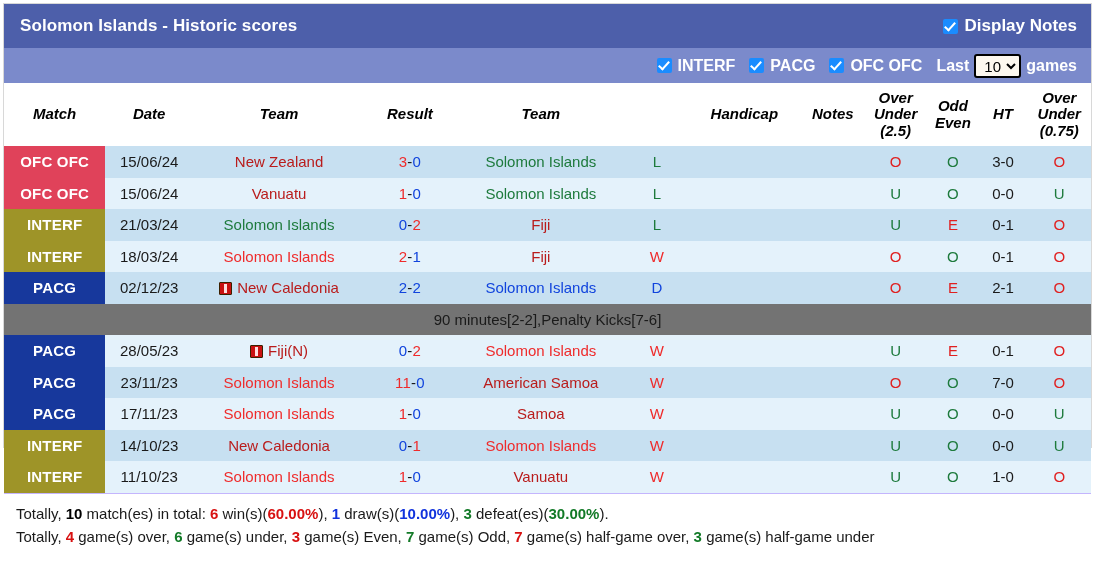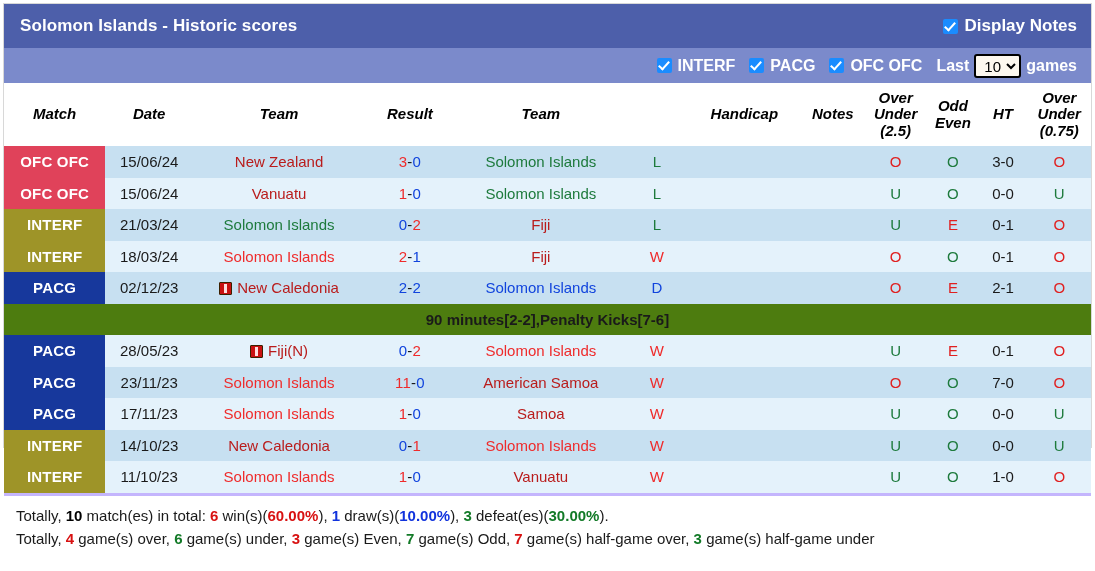"90 minutes[2-2],Penalty Kicks[7-6]" tr.notes td { background: #4d7c0f -> #737373; font-weight: bold -> none }
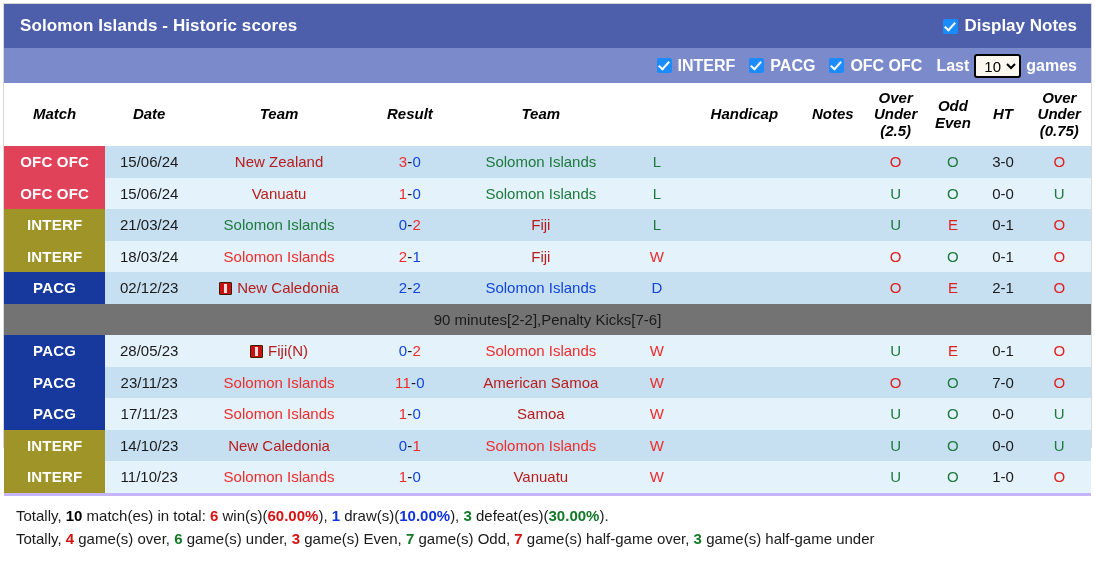"Totally, 10 match(es) in total:" .footer { border-top: 3px solid #c4b5fd -> 1px solid #c4b5fd }
